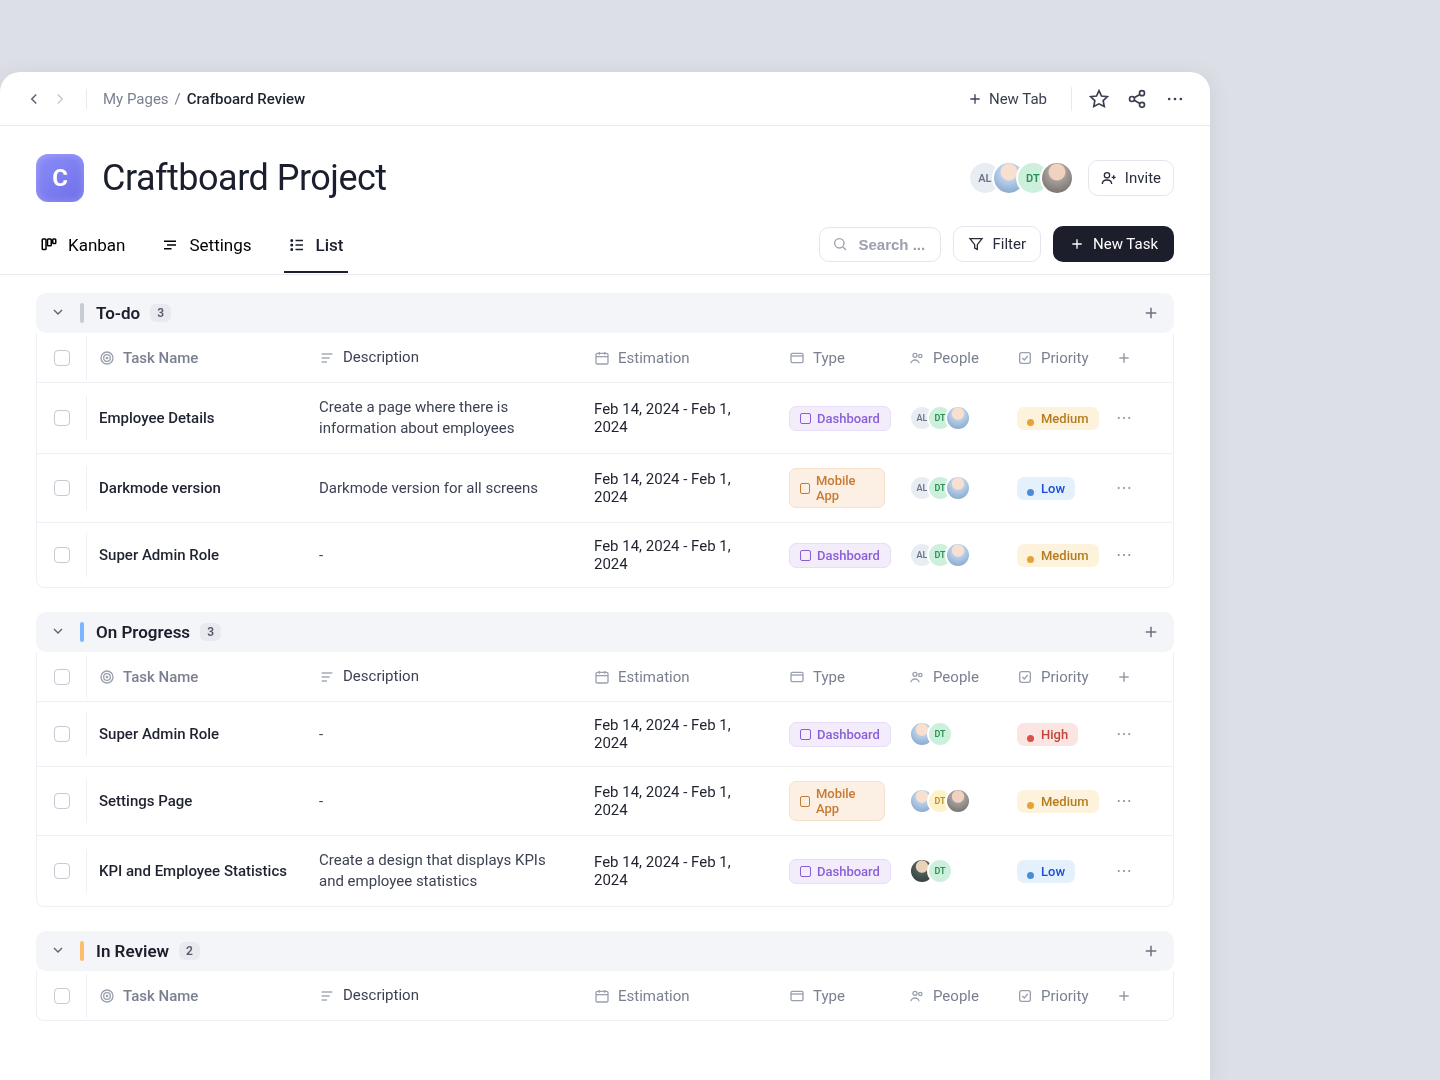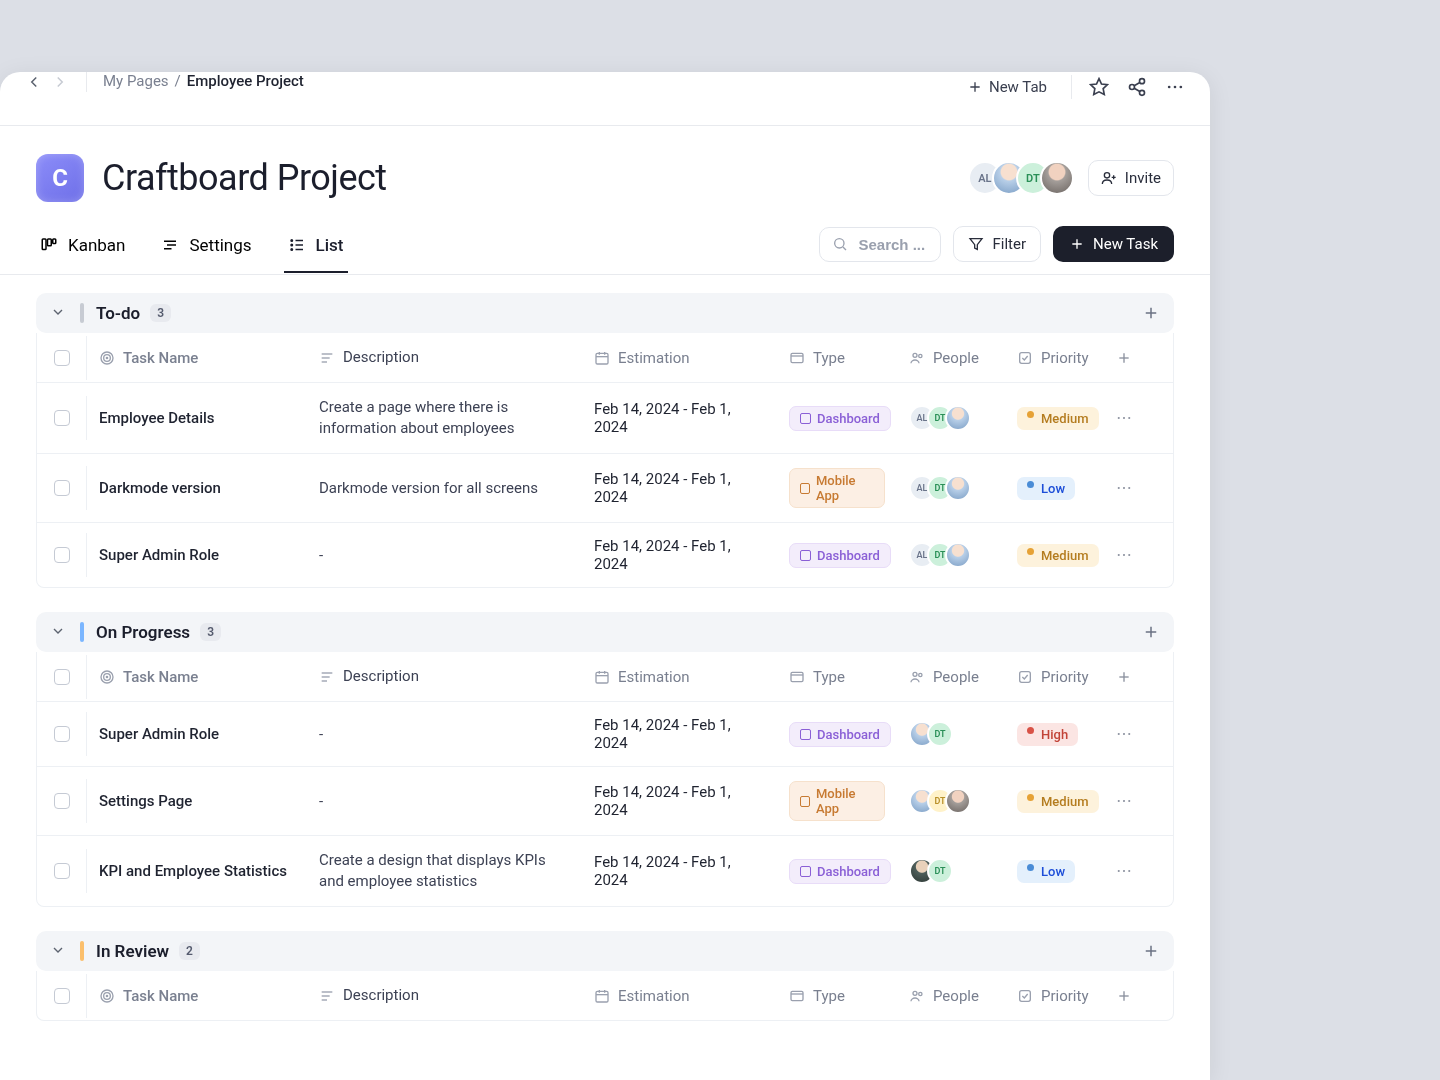"My Pages" .topbar { align-items: flex-start -> center }
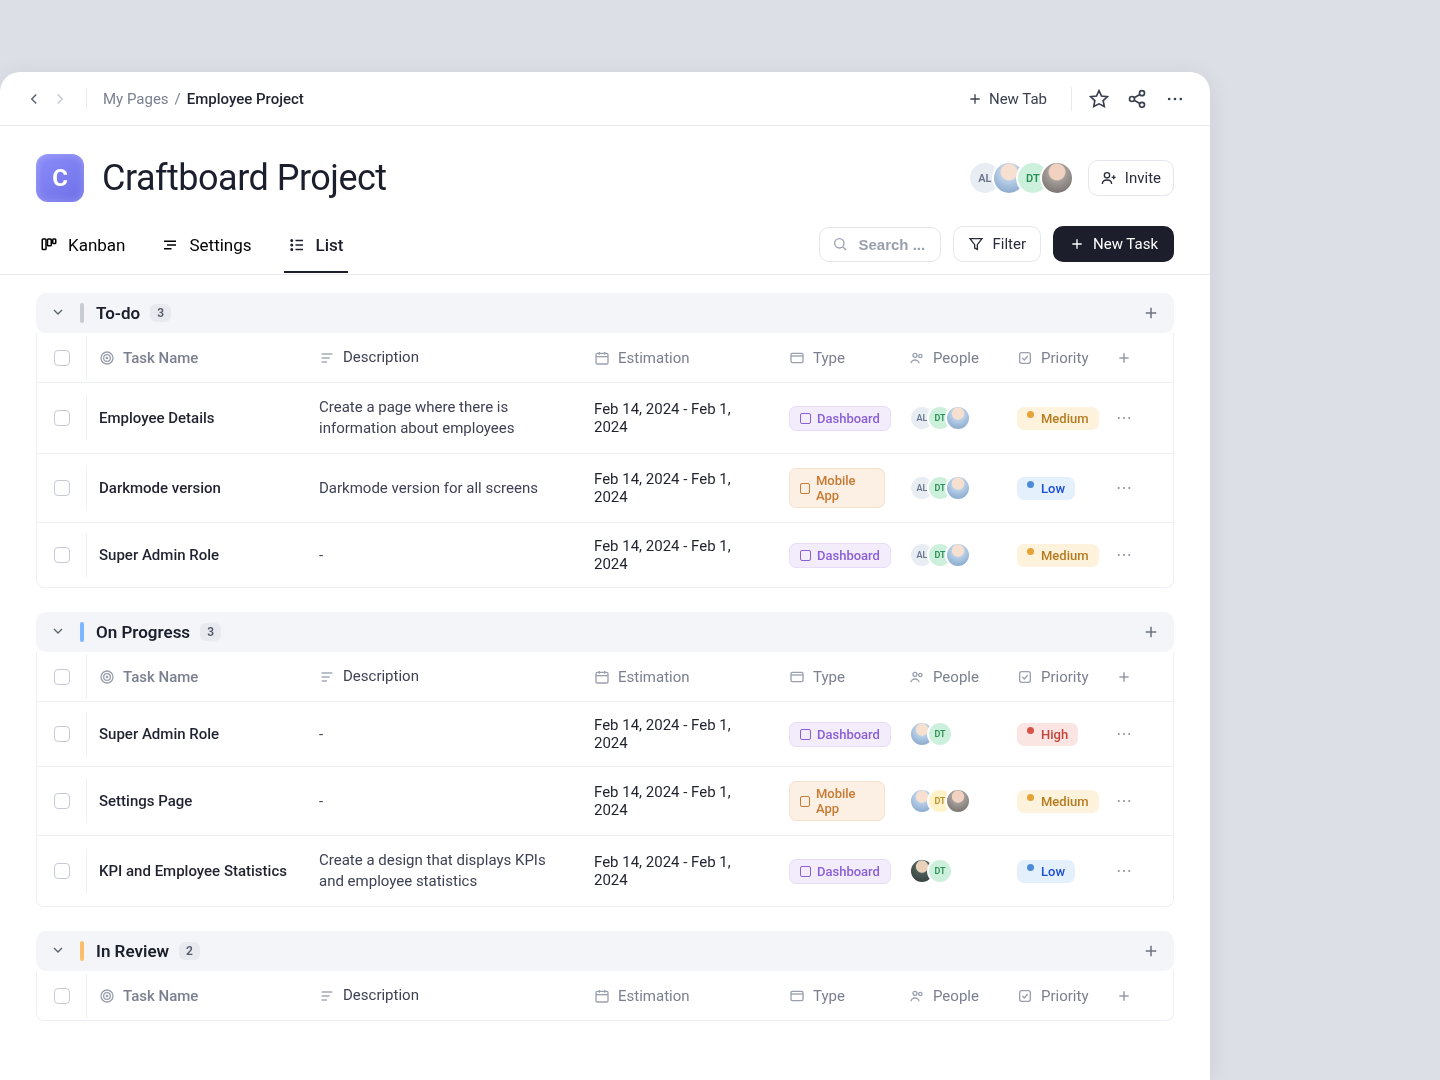"Employee Project" span.current { text: Employee Project -> Crafboard Review }
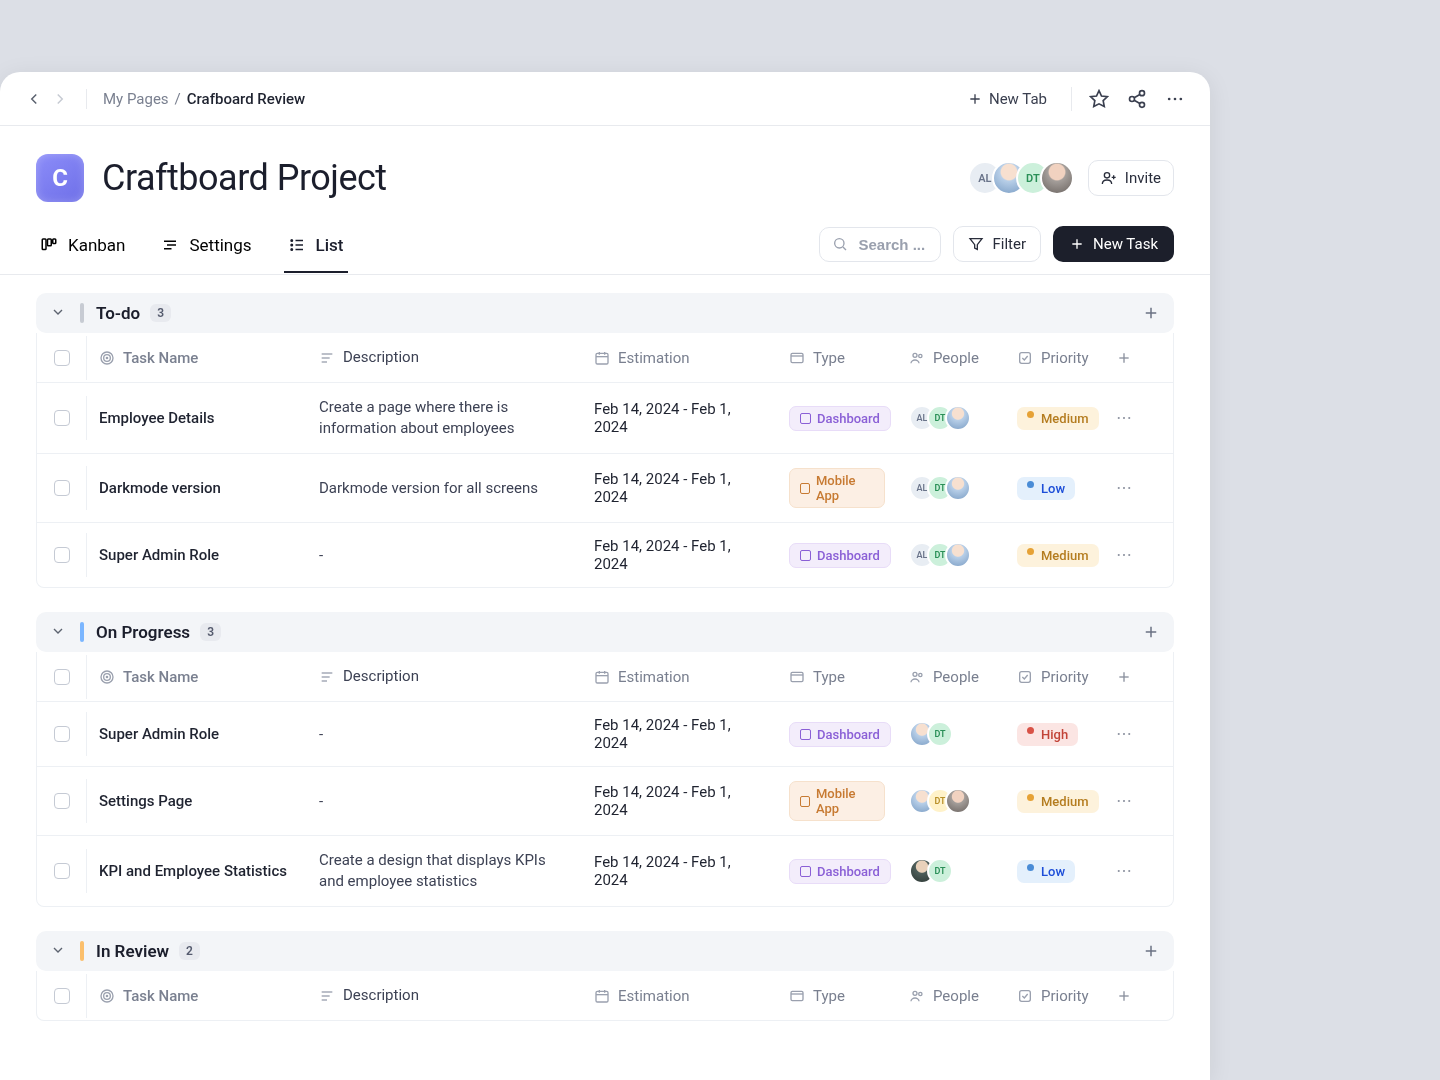"Medium" .prio-tag { align-items: flex-start -> flex-end }
